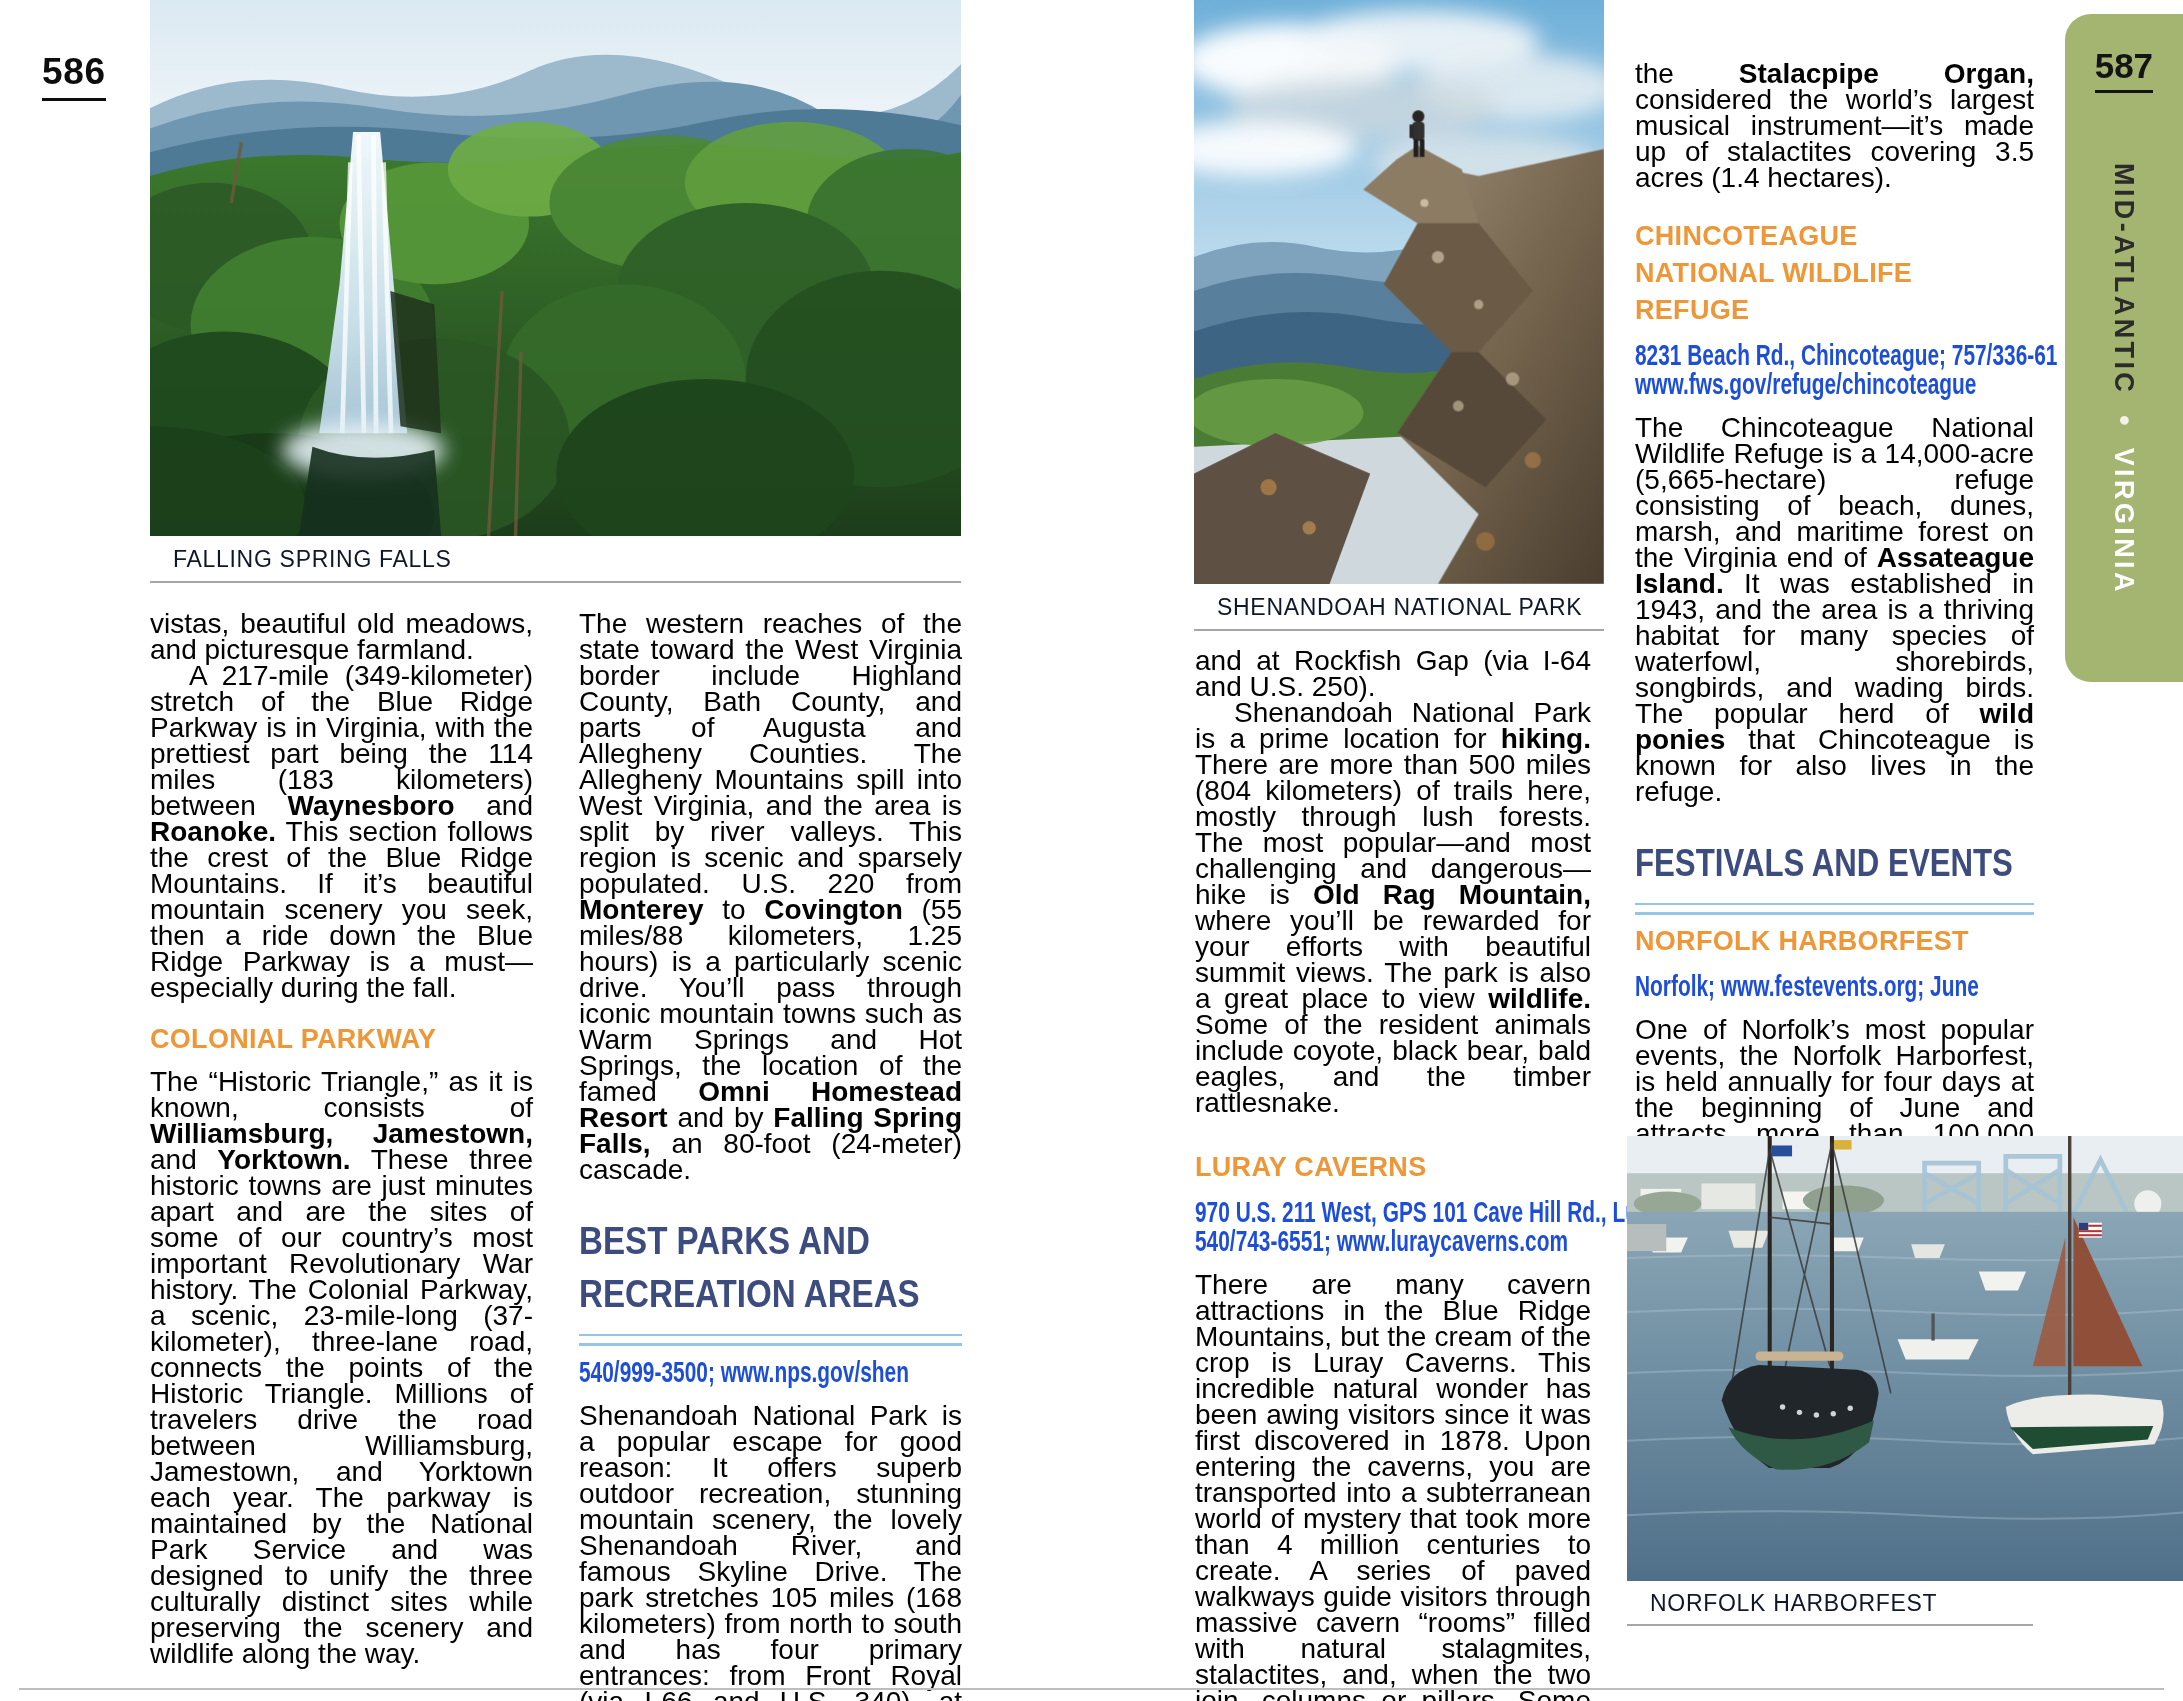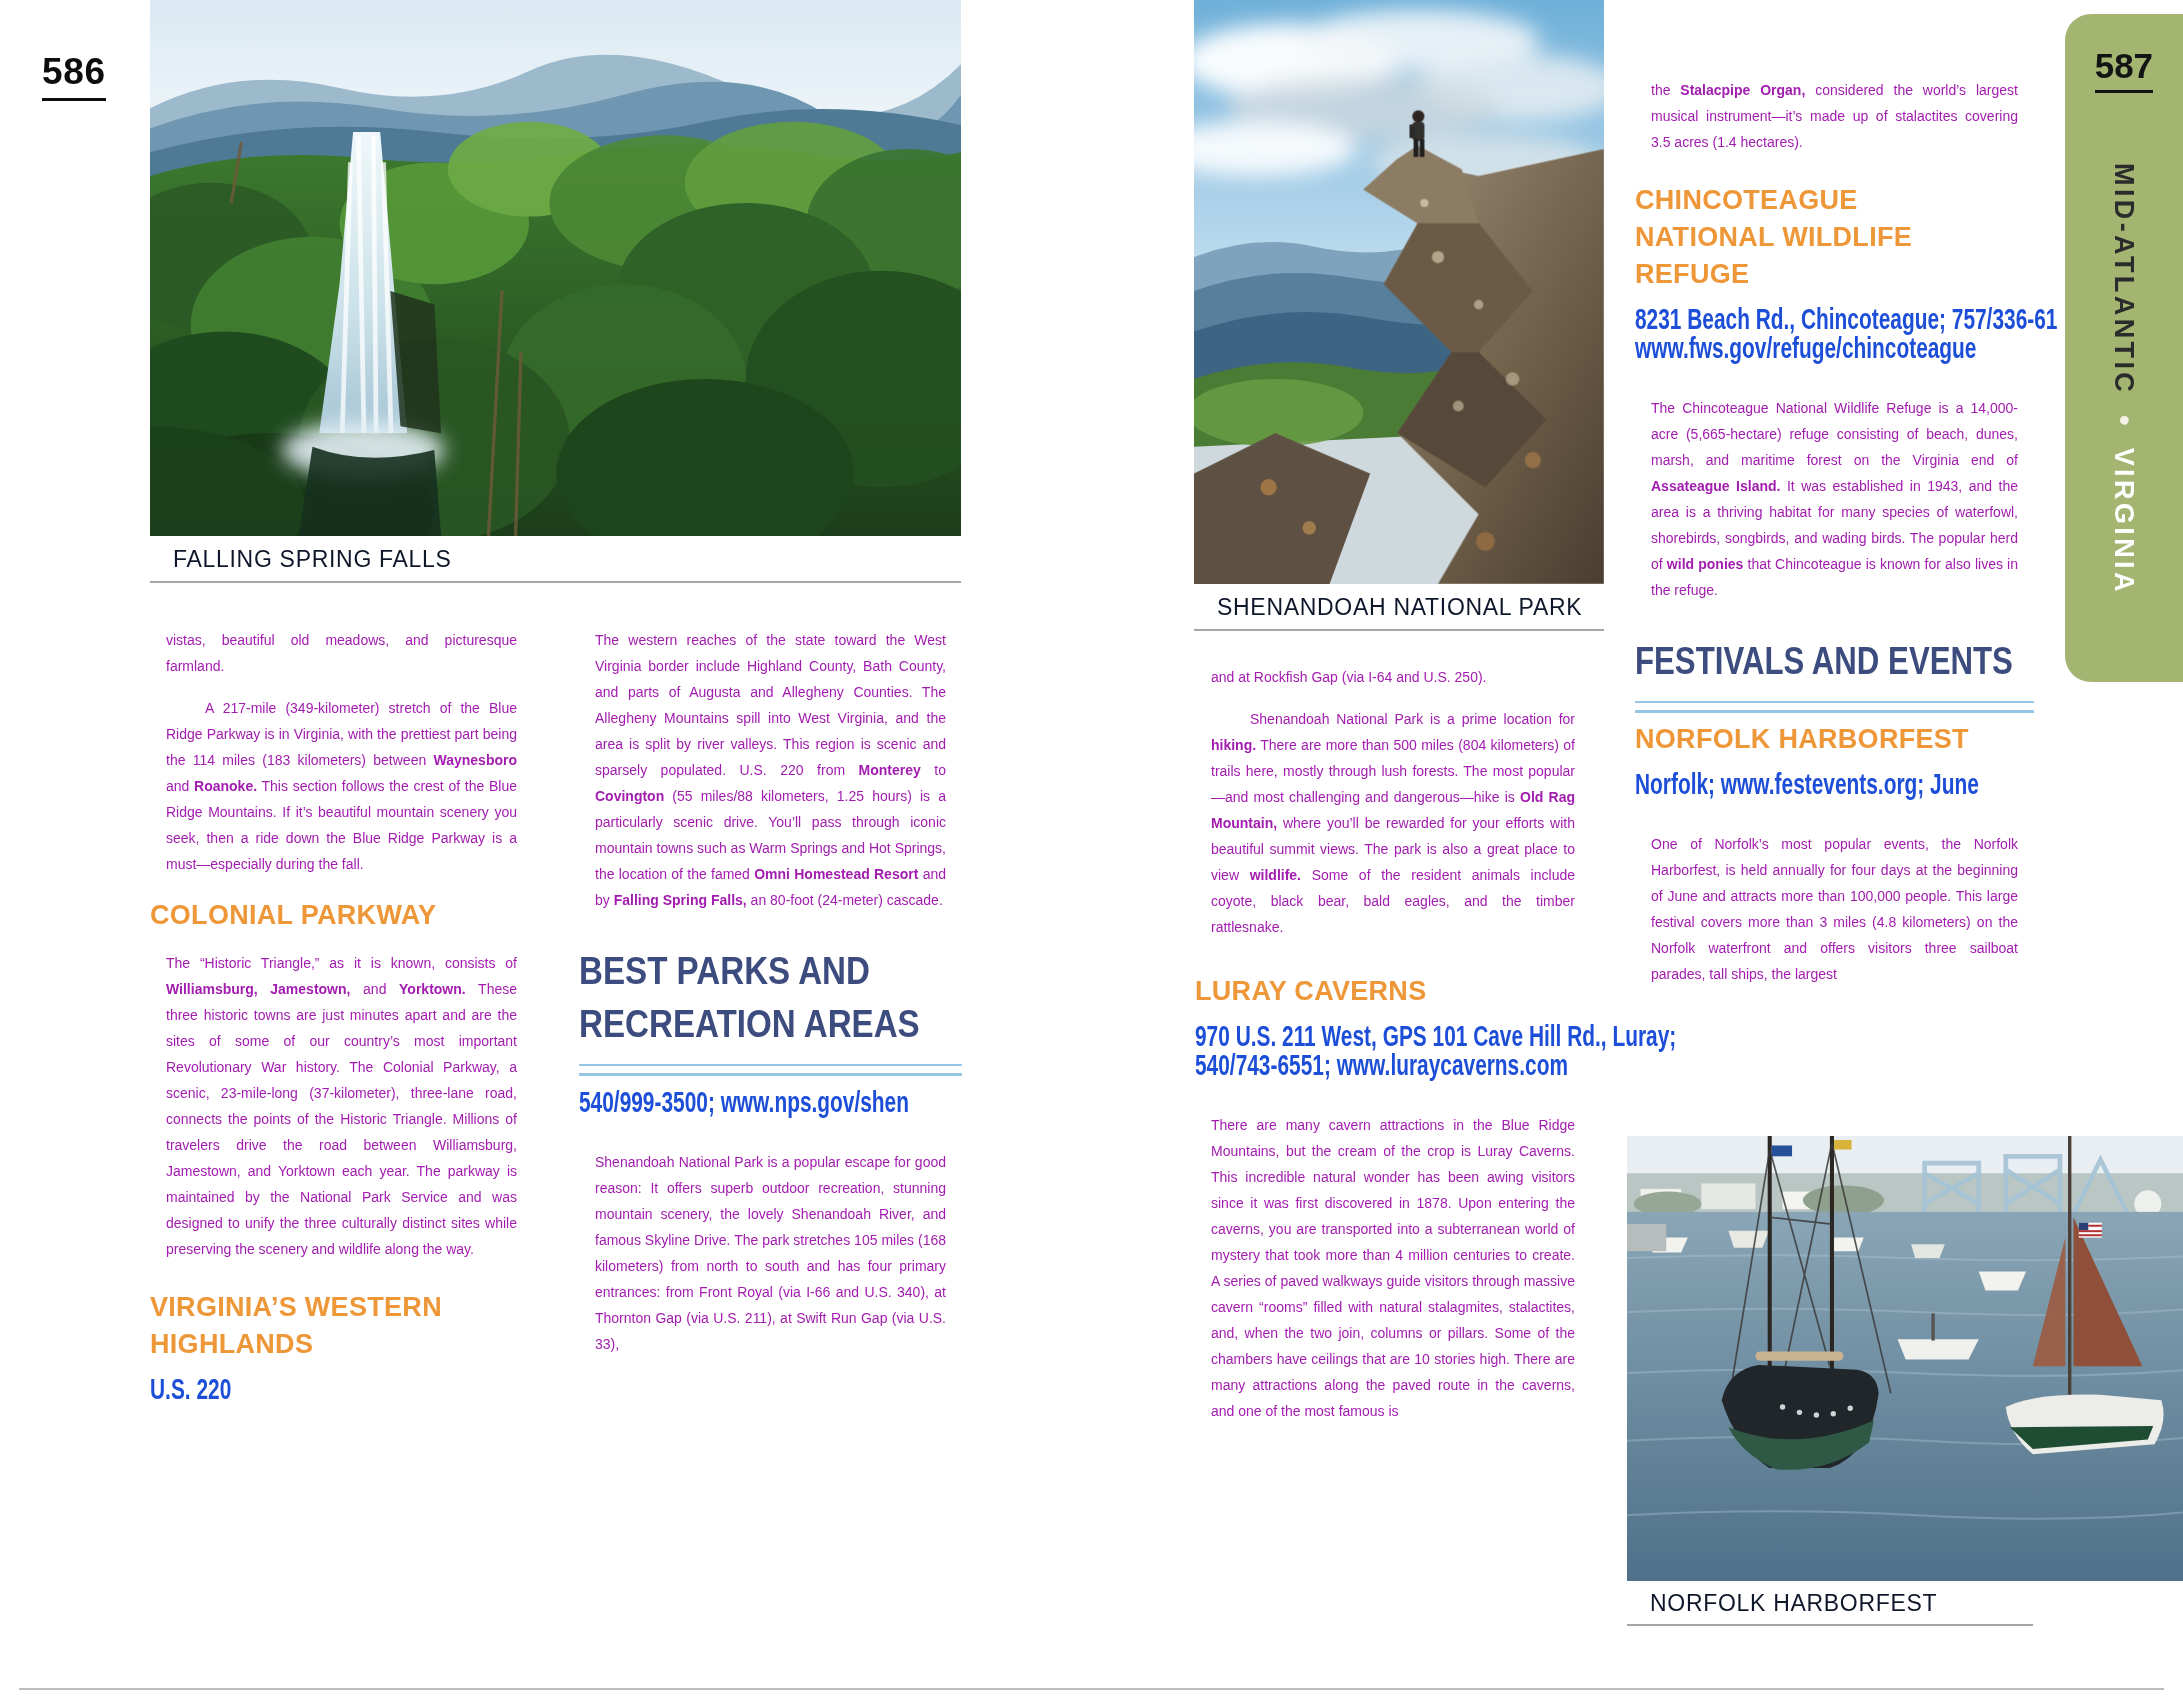"the Stalacpipe Organ, considered the" .body { color: #a21caf -> #000000; font-size: 14px -> 28px; margin: 16px -> 0 }
